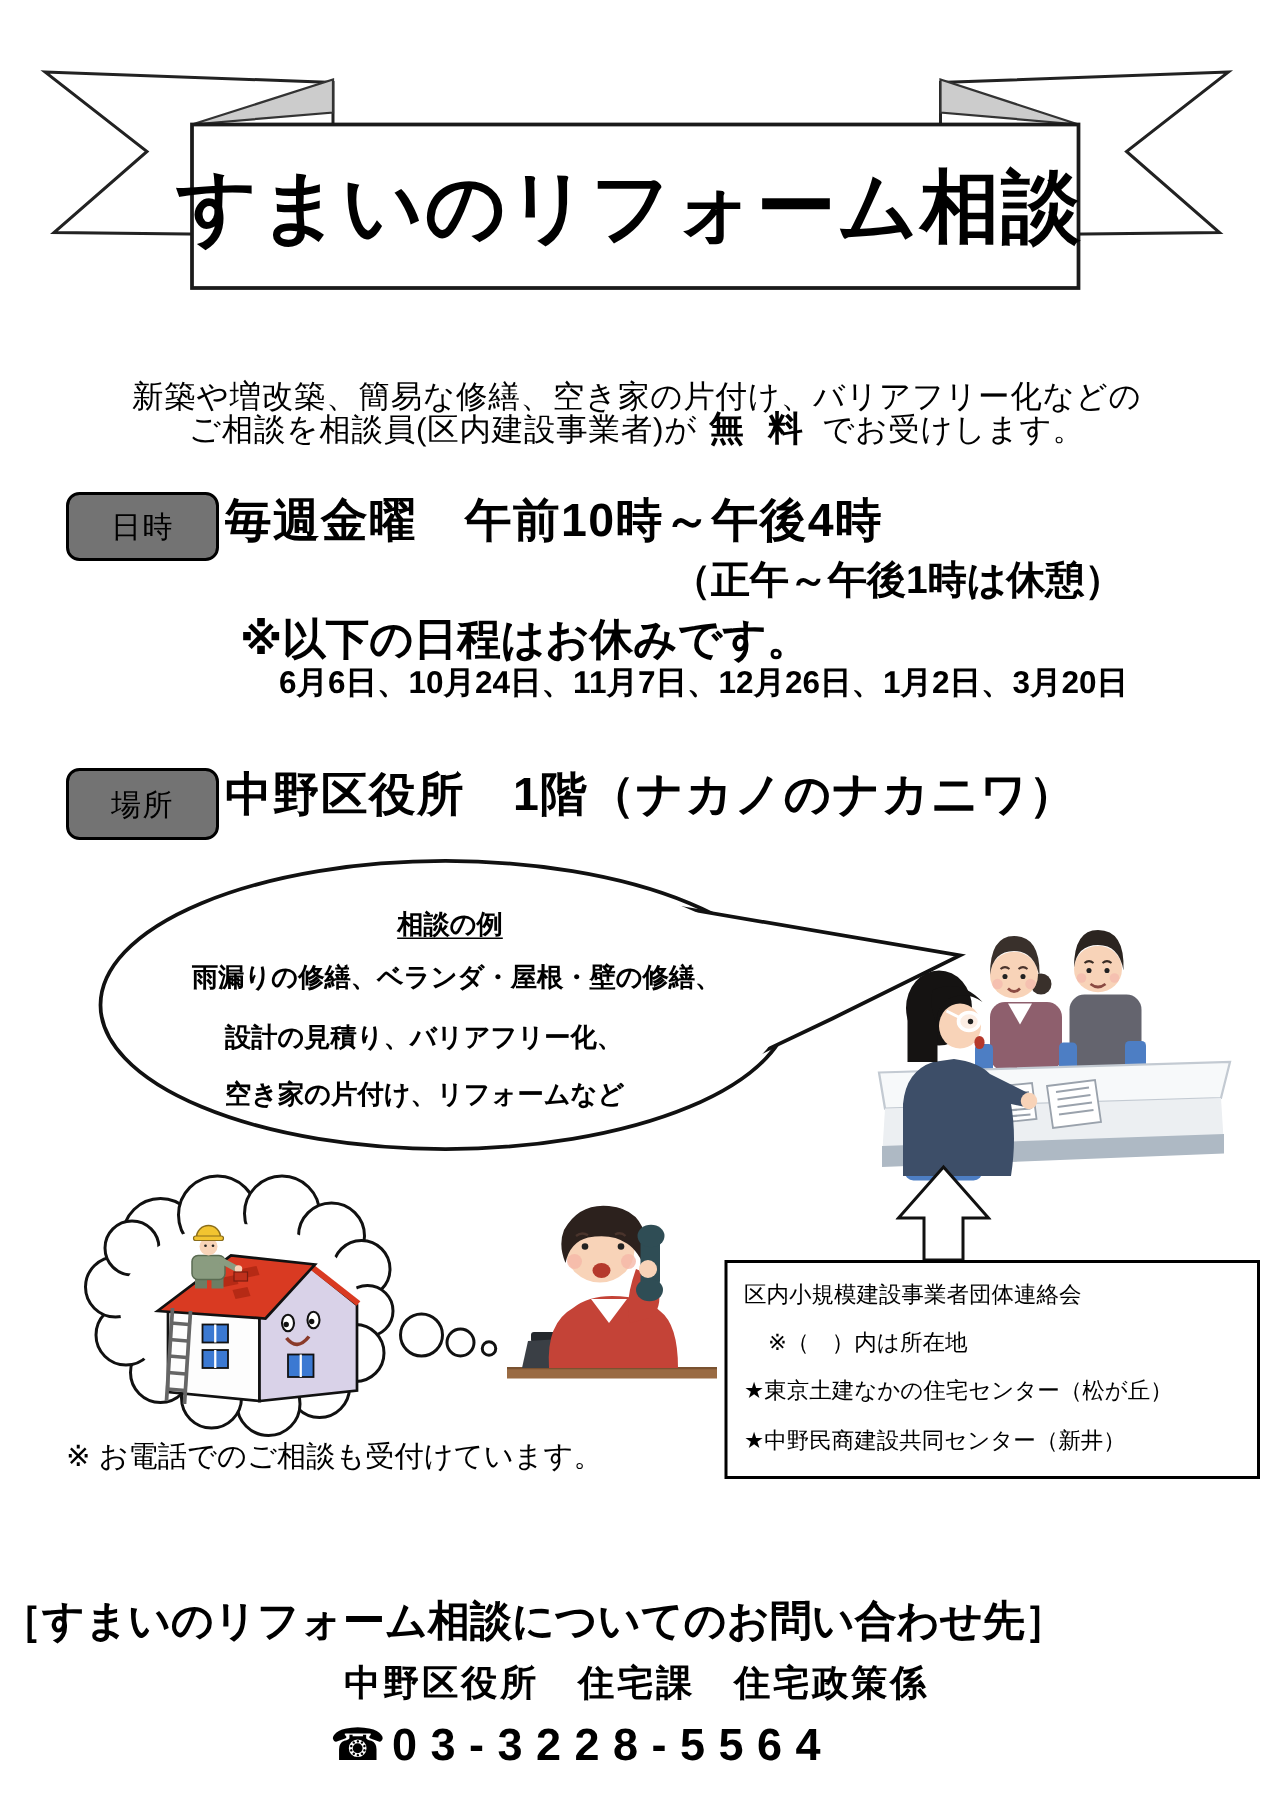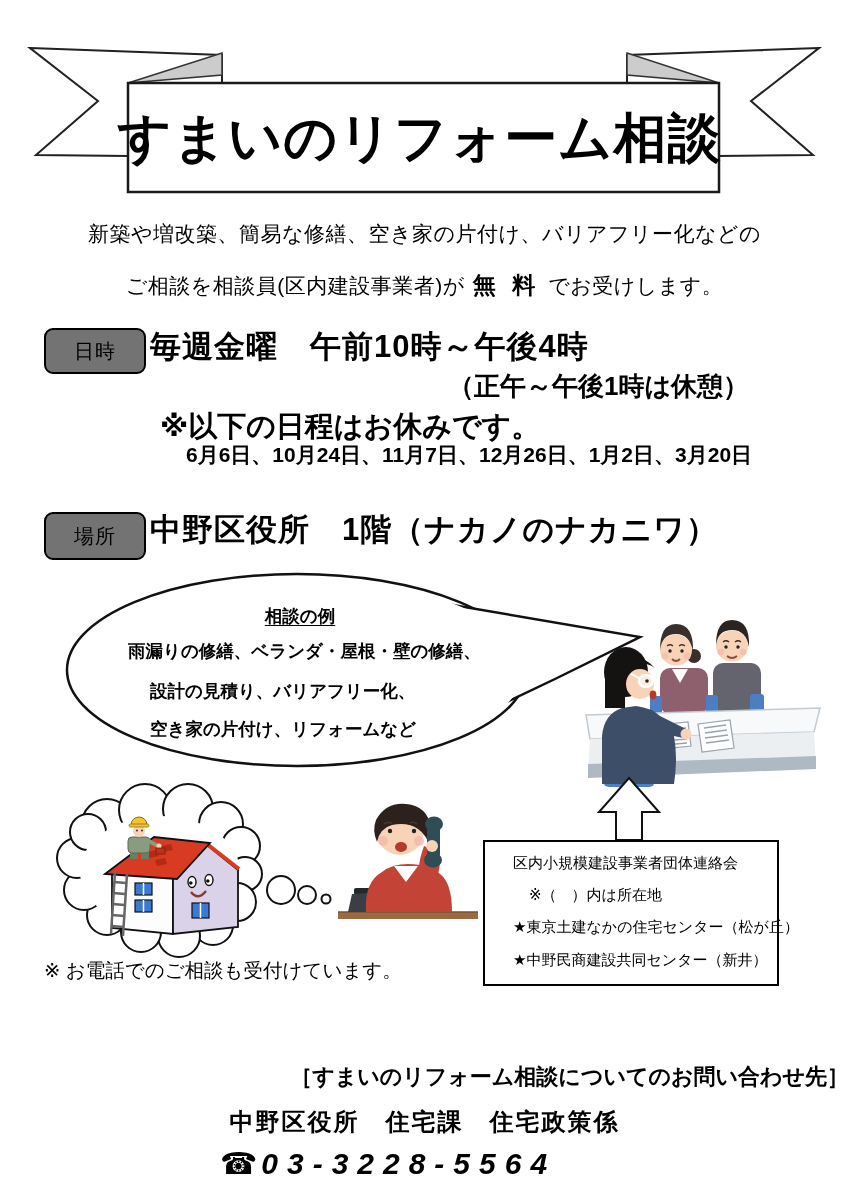"新築や増改築、簡易な修繕、空き家の片付け、バリアフリー化などの" div.abs { top: 220px -> 250px }
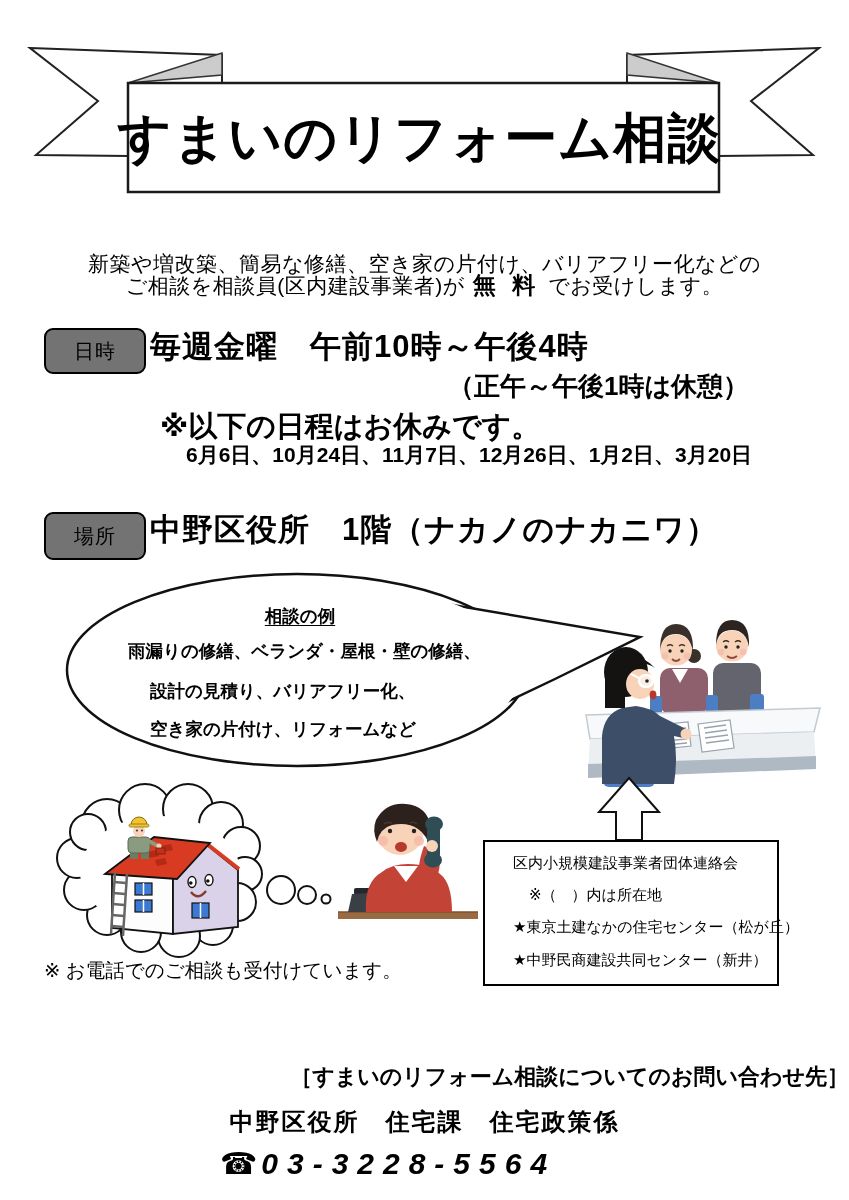"区内小規模建設事業者団体連絡会" .orgbox { padding: 12px 28px -> 12px 11px; width: 296px -> 357px }
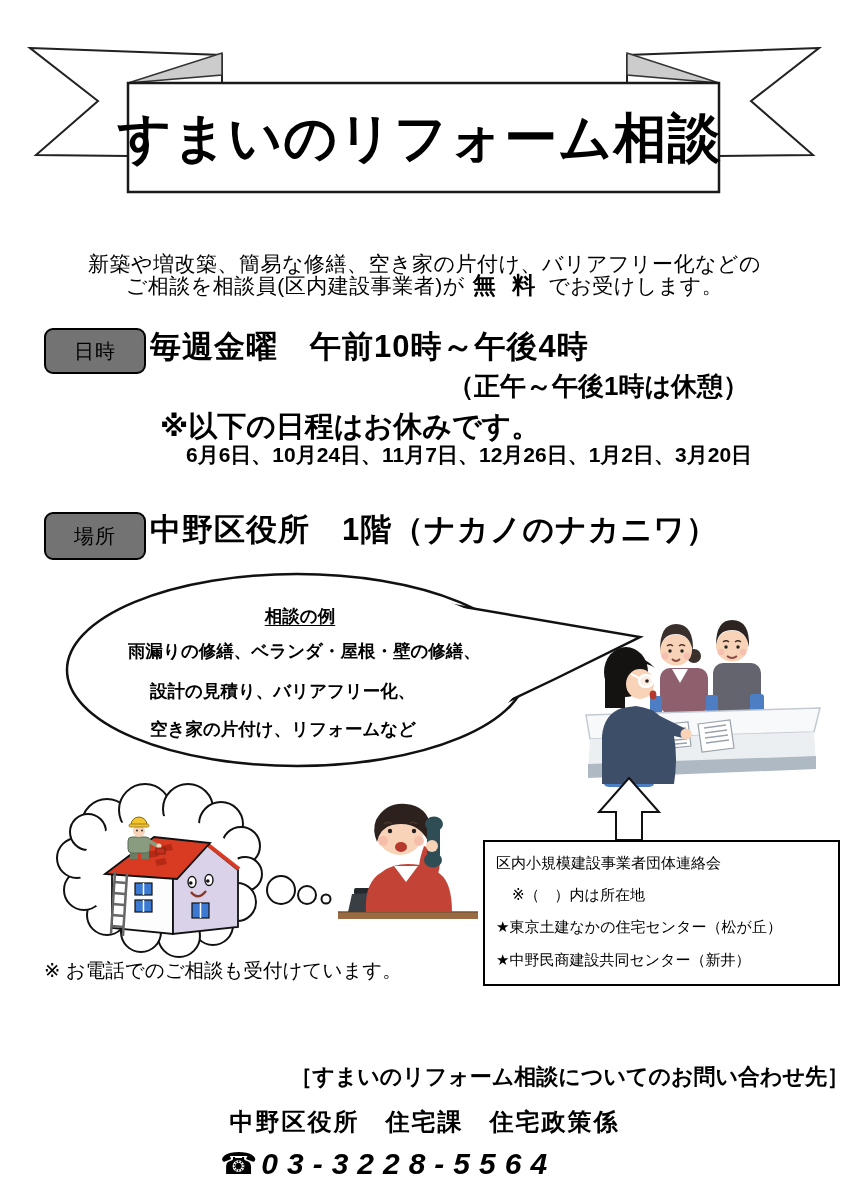"［すまいのリフォーム相談についてのお問い合わせ先］" .contact-heading { font-size: 22px -> 28px; text-align: right -> left }
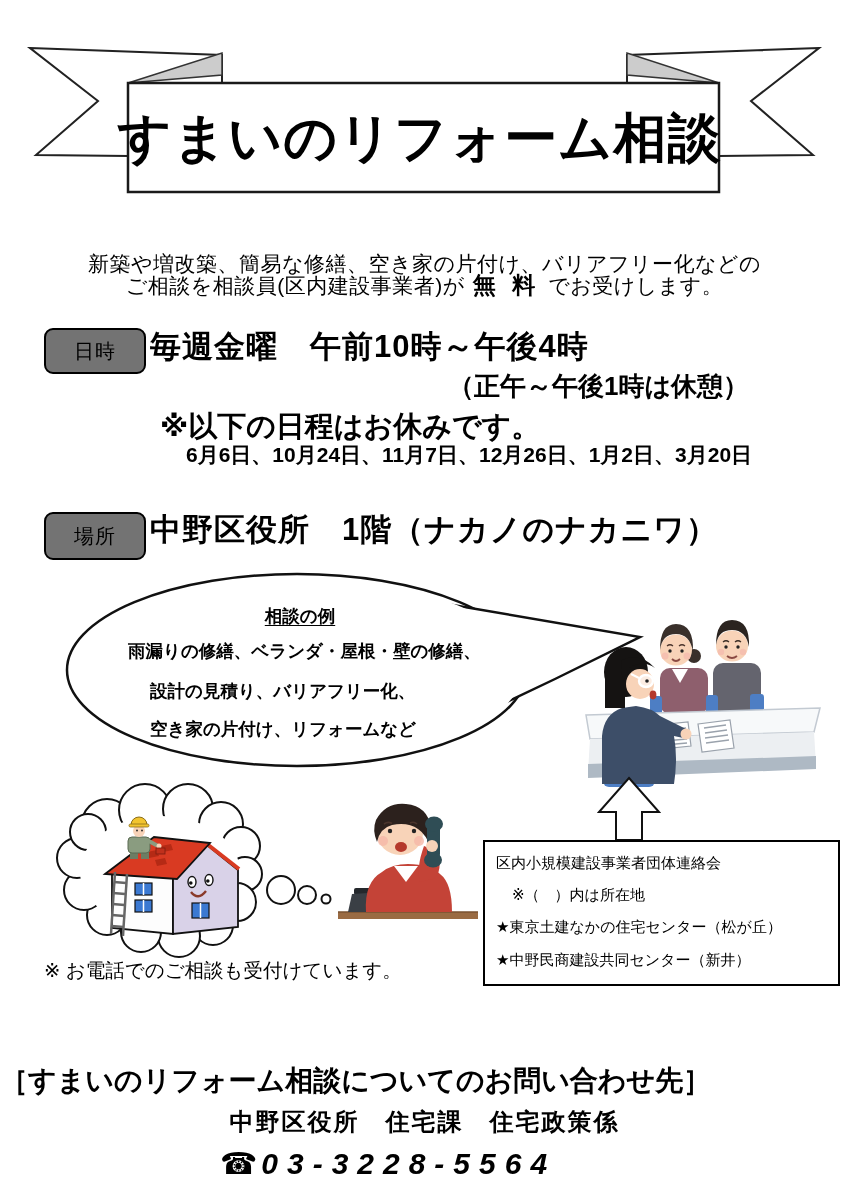"☎ 03-3228-5564" .contact-phone { font-style: italic -> none }
